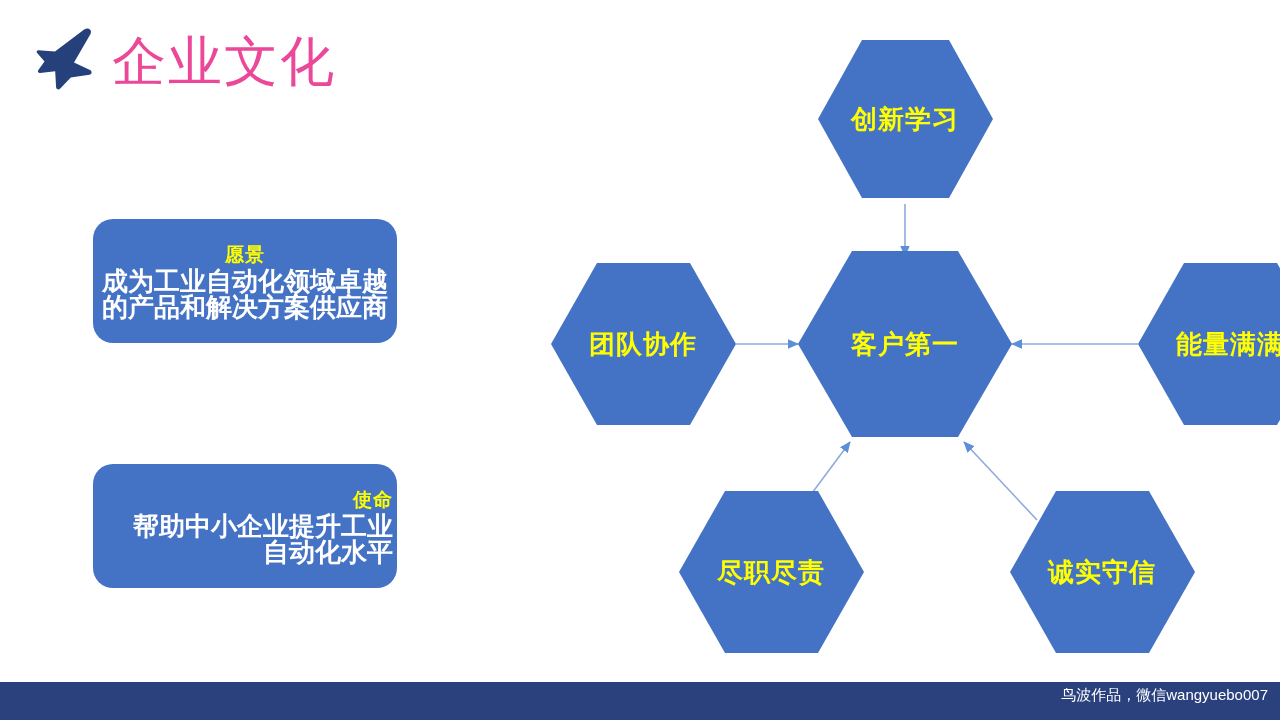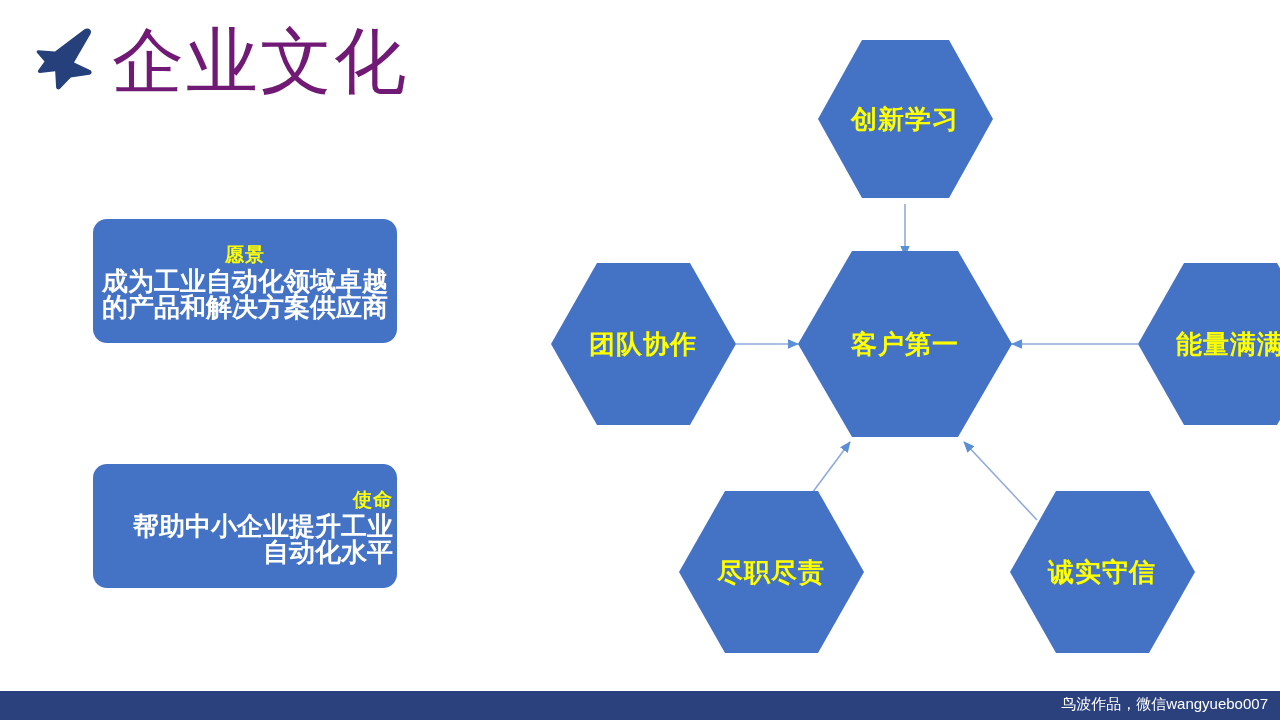"企业文化" #page-title { color: #701a75 -> #ec4899; font-size: 72px -> 54px }
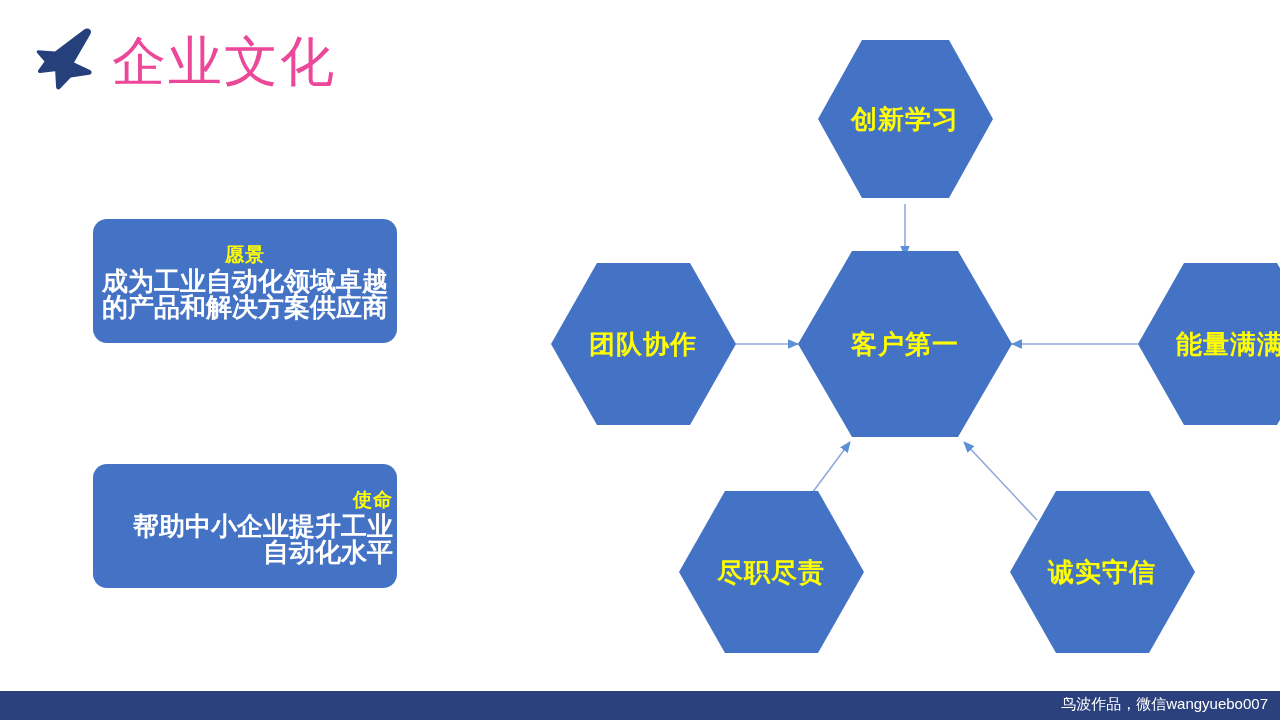"愿景" .info-card { border-radius: 14px -> 20px }
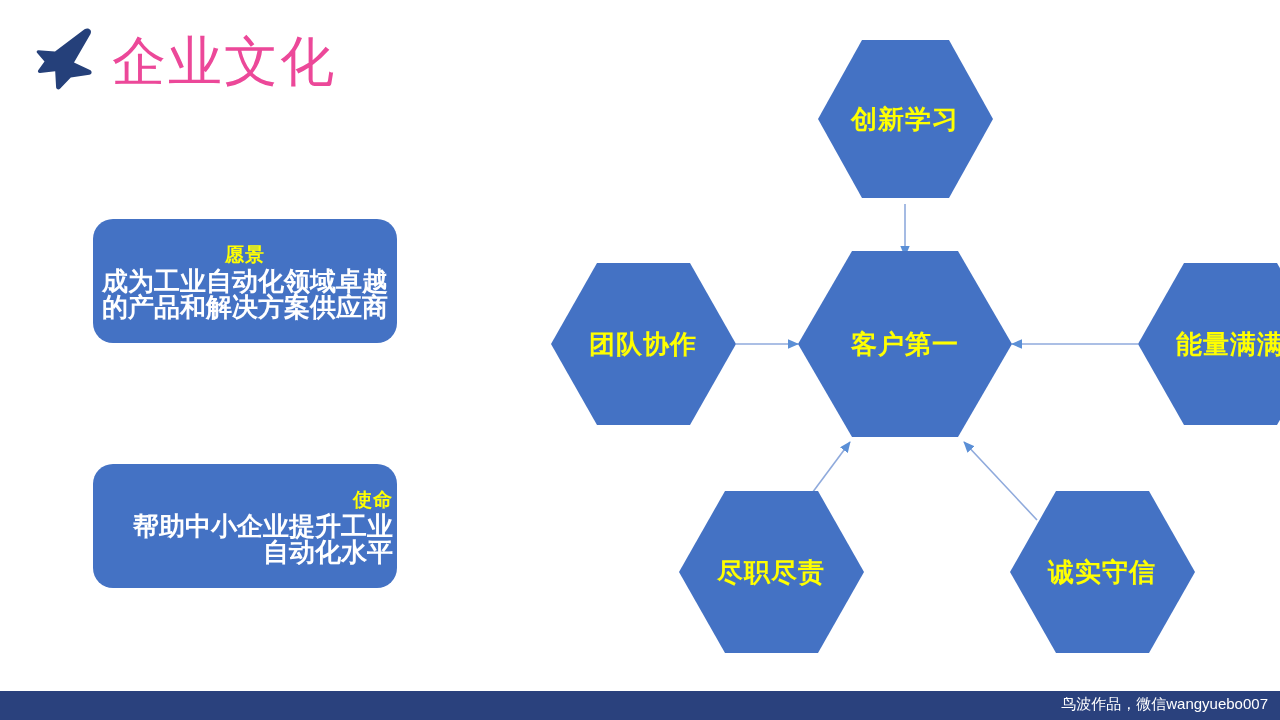"鸟波作品，微信wangyuebo007" #footer-bar { height: 29px -> 38px }
